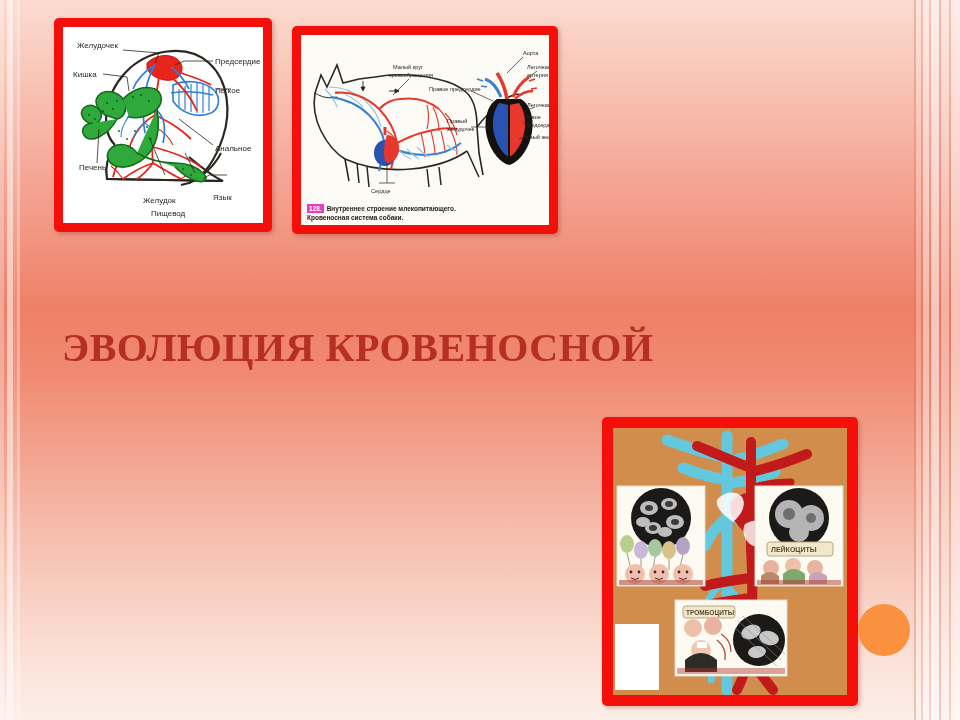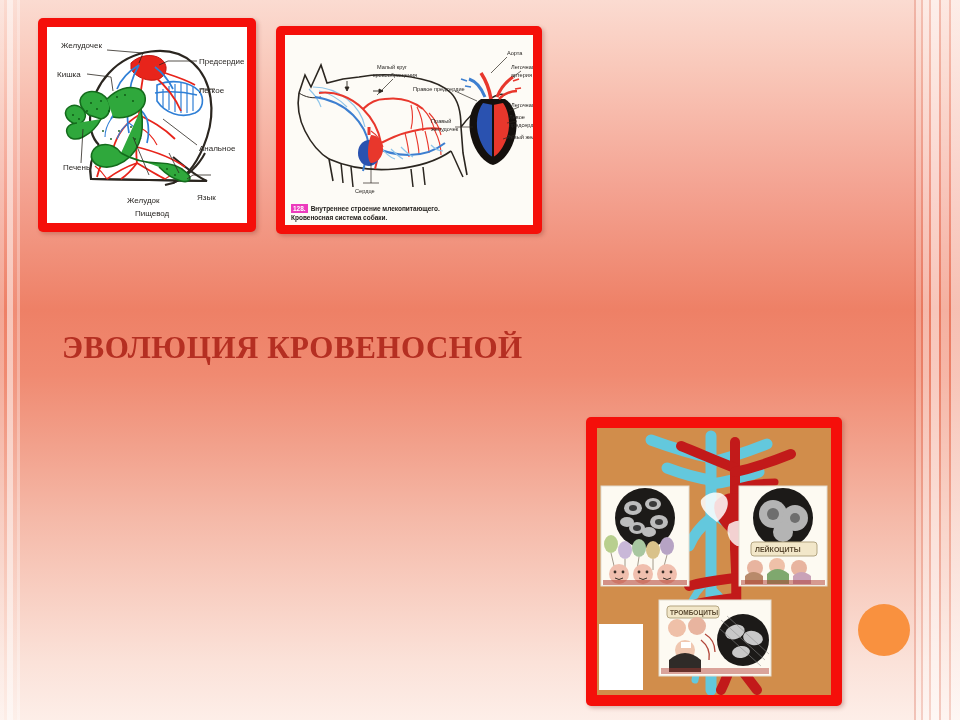"Желудочек" .frame { margin-left: none -> 16px }
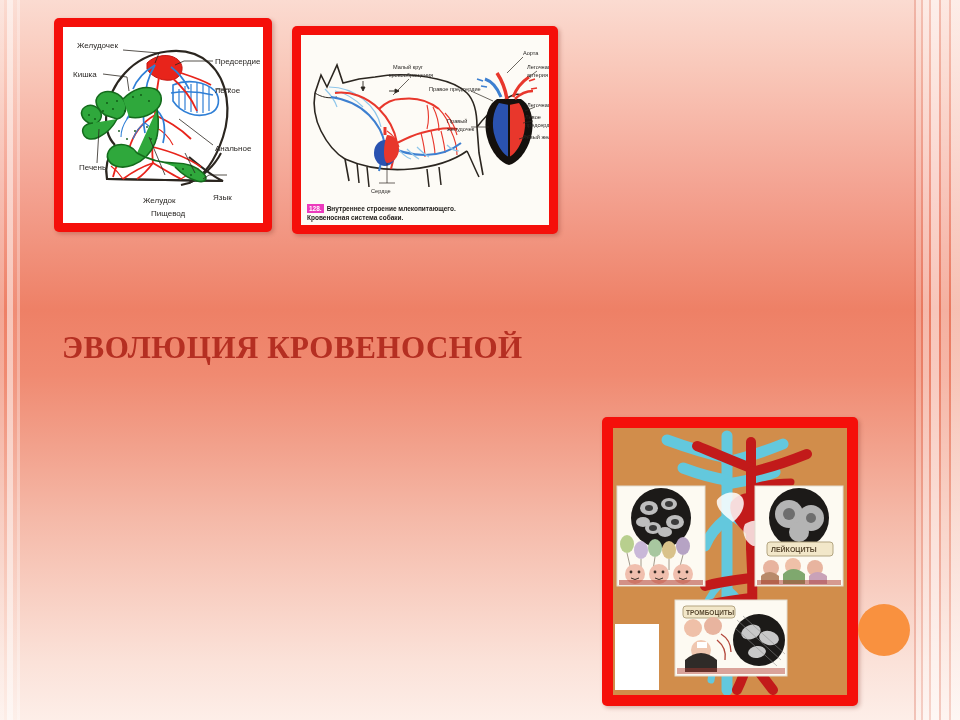"ЭВОЛЮЦИЯ КРОВЕНОСНОЙ" .title-block { font-size: 31px -> 40px }
